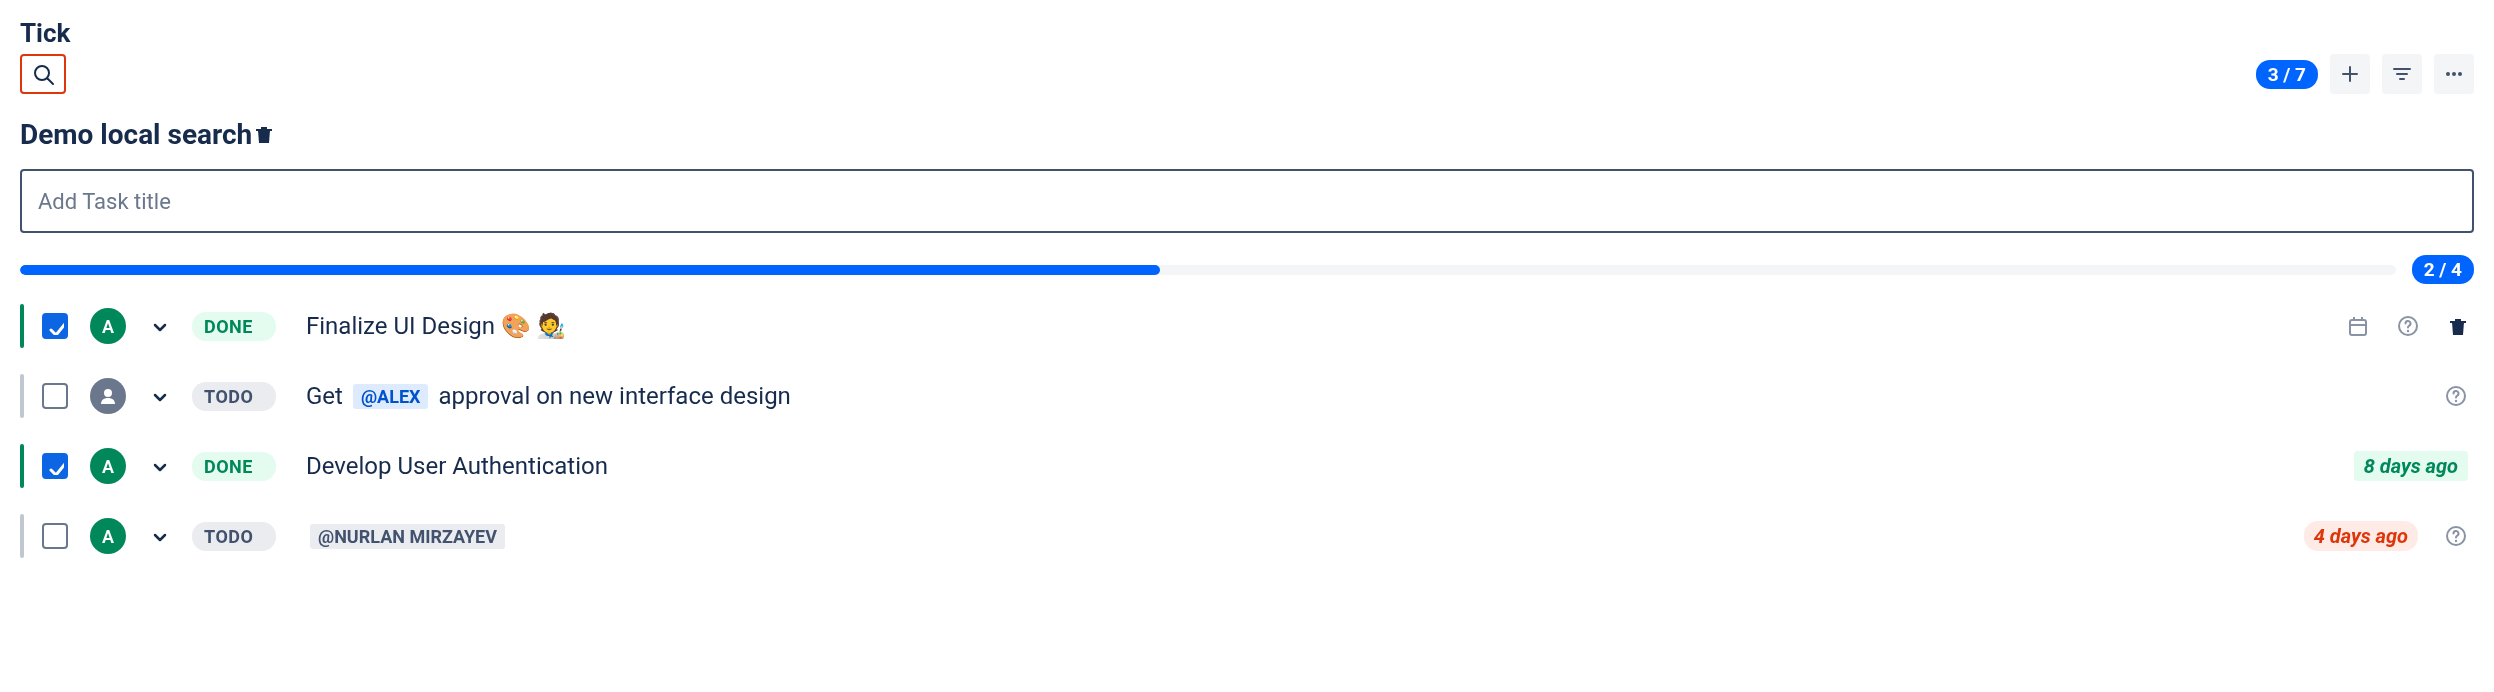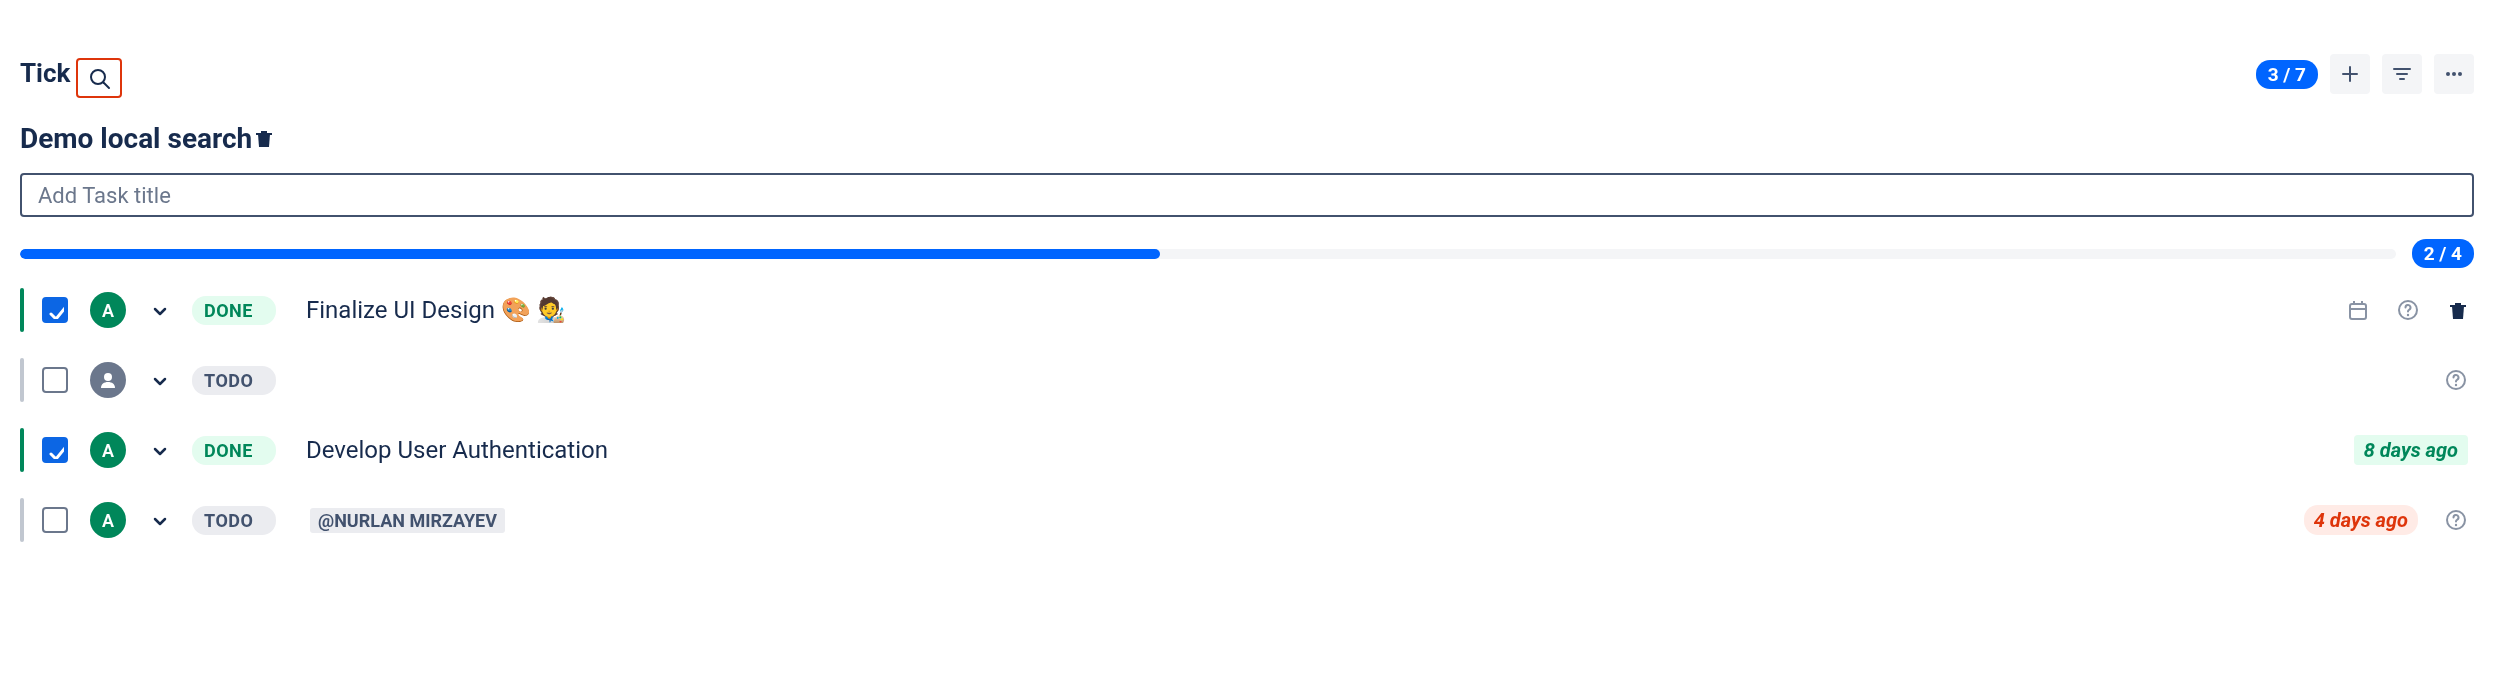"Tick" .top-left { flex-direction: row -> column; margin-top: 40px -> none }
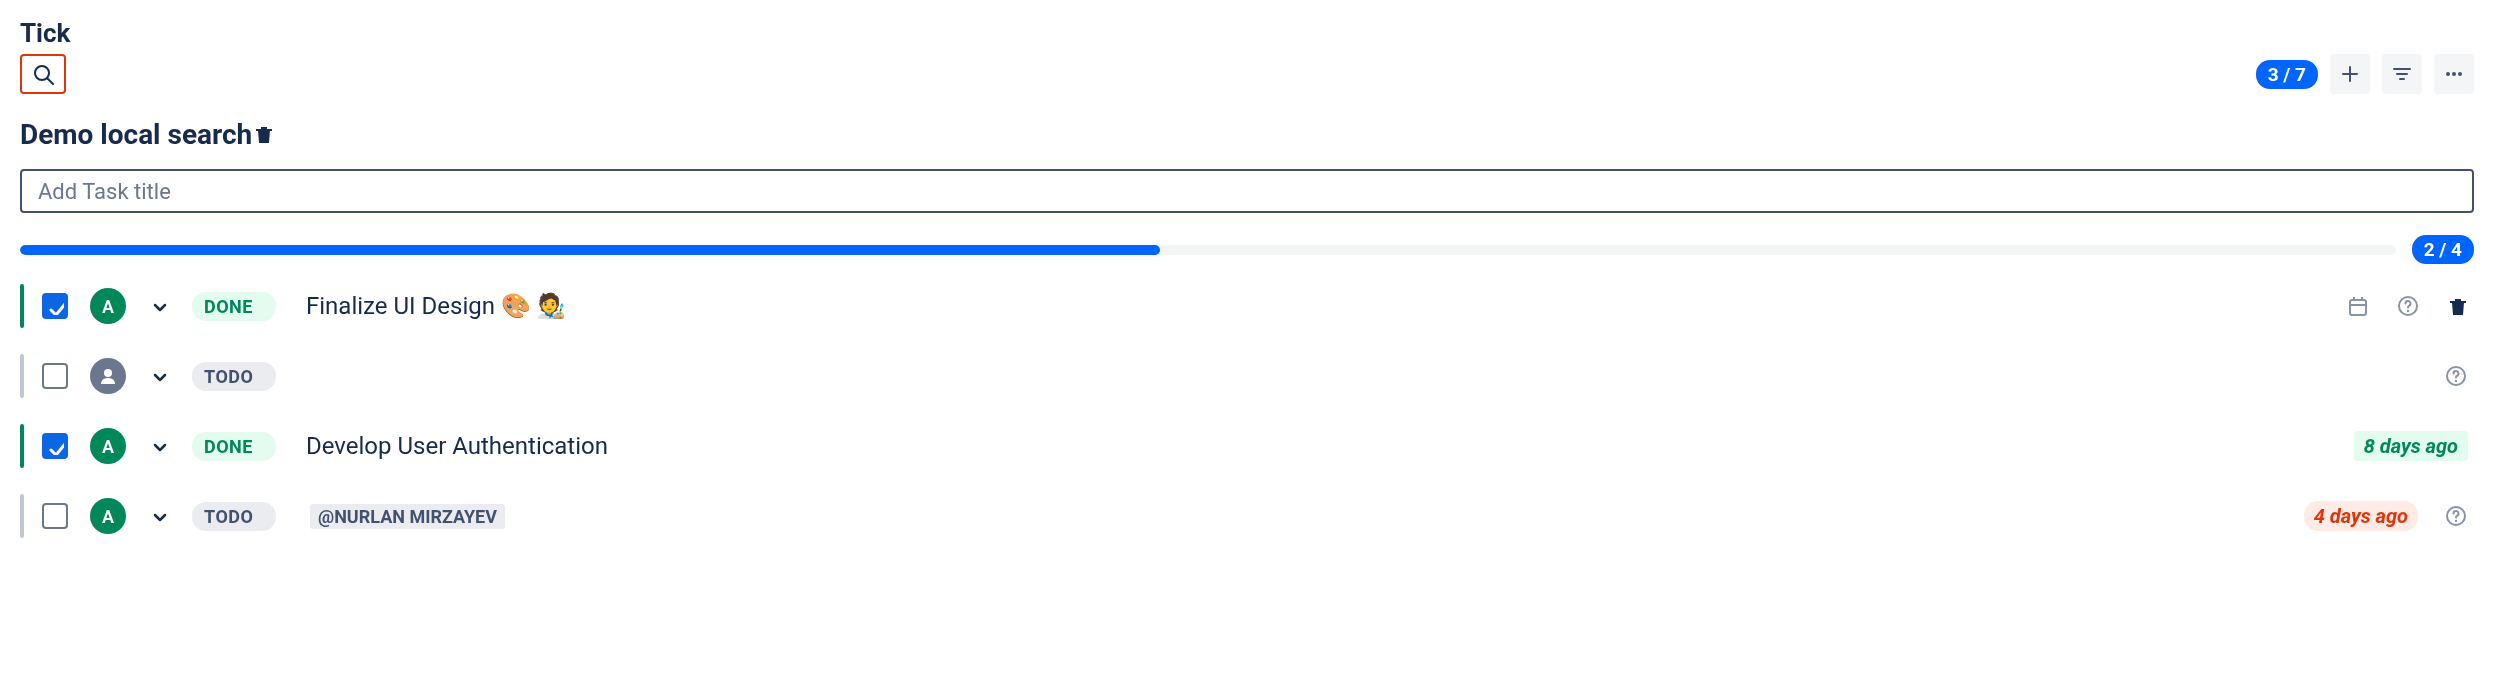"Add Task title" .add-input { height: 44px -> 64px }
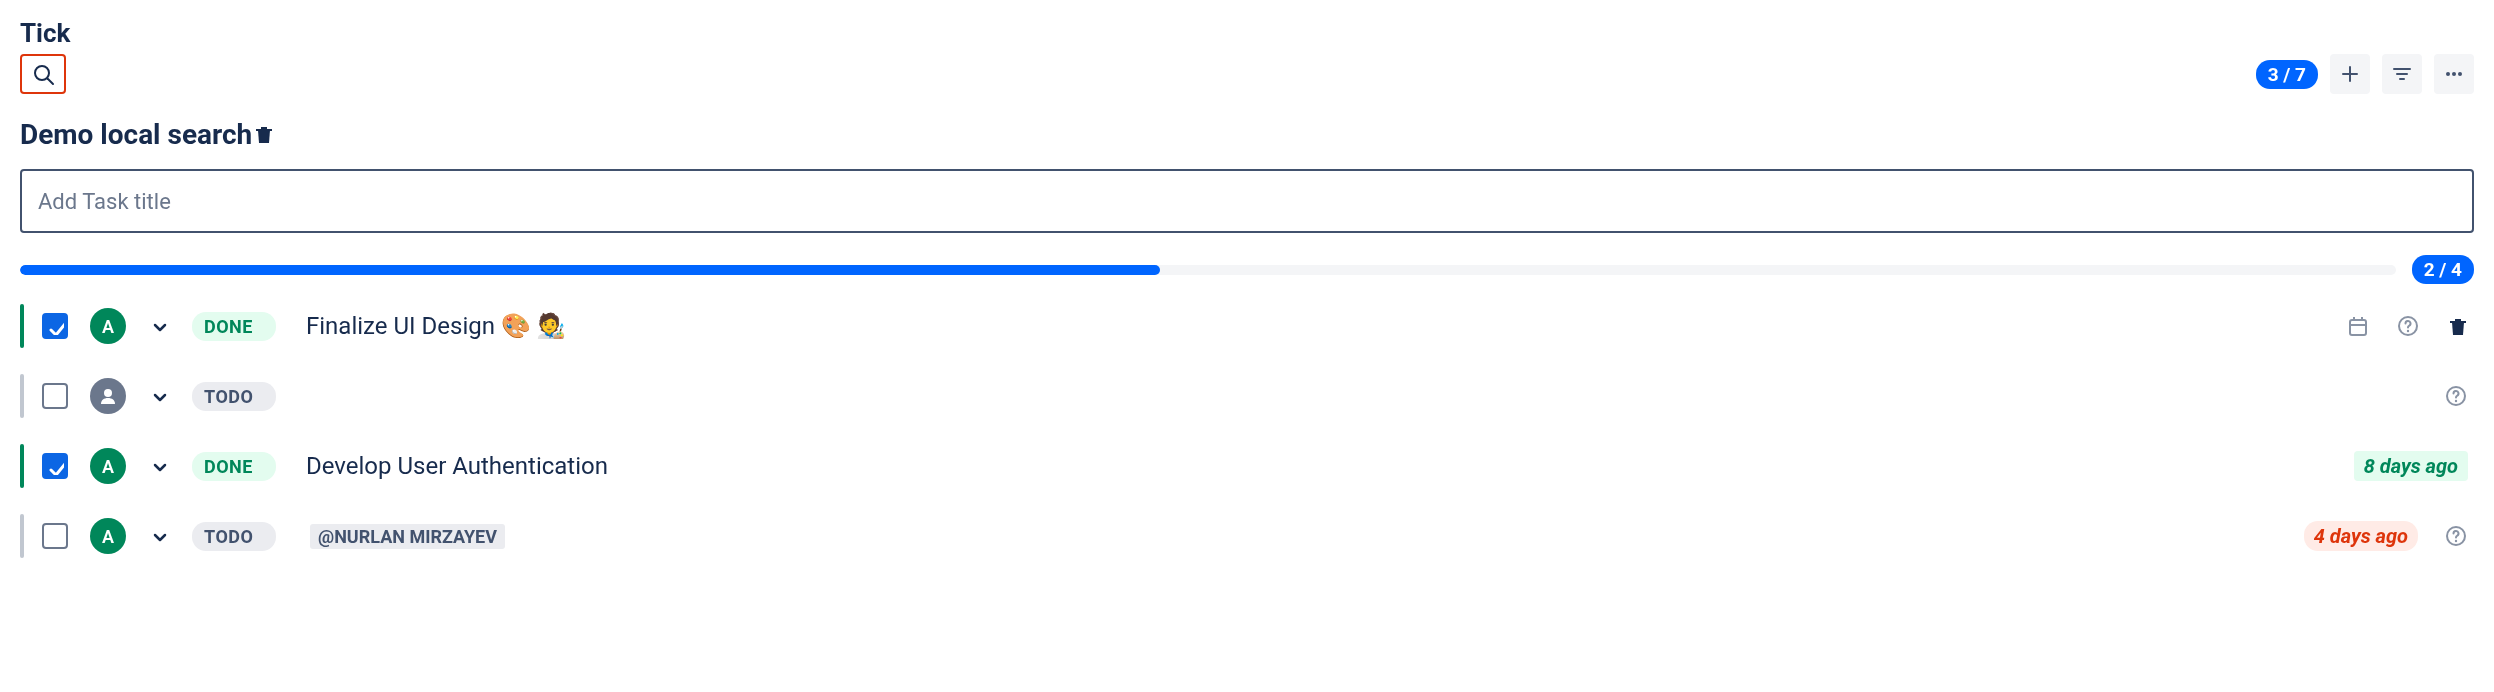"Get" div.title { html: none -> <div> <span>Get </span> <span>@ALEX</span> <span> approval on new interface design</span> </div> }
